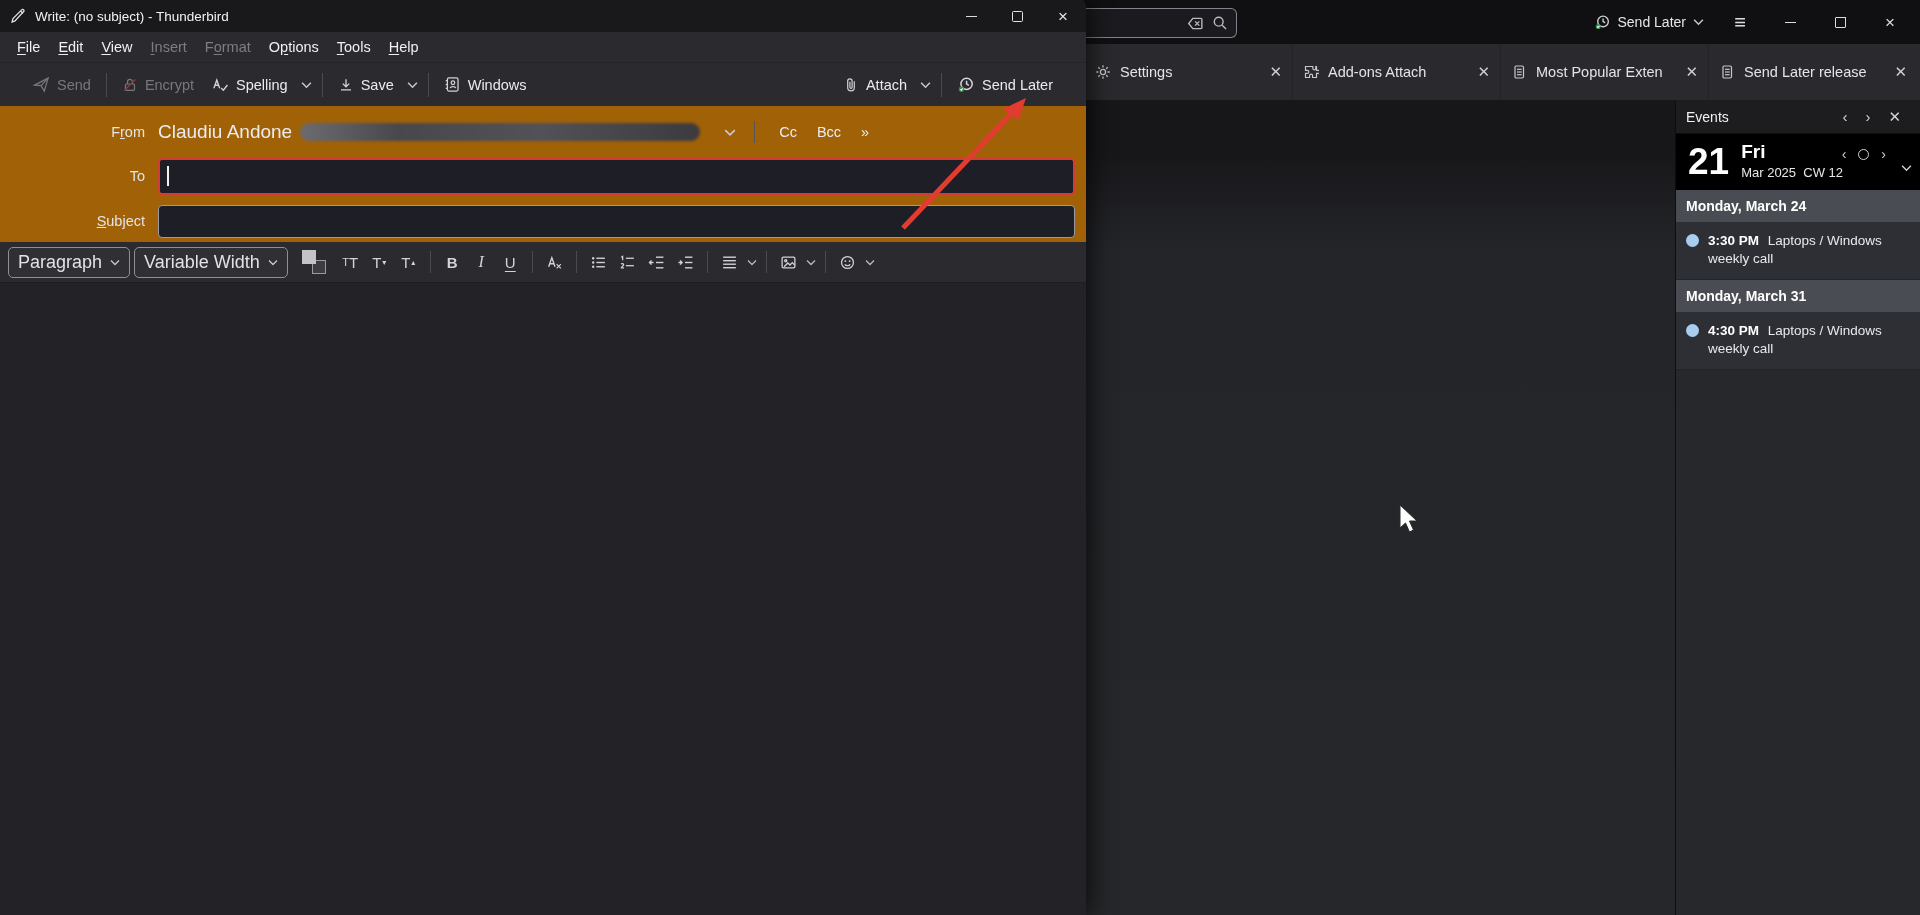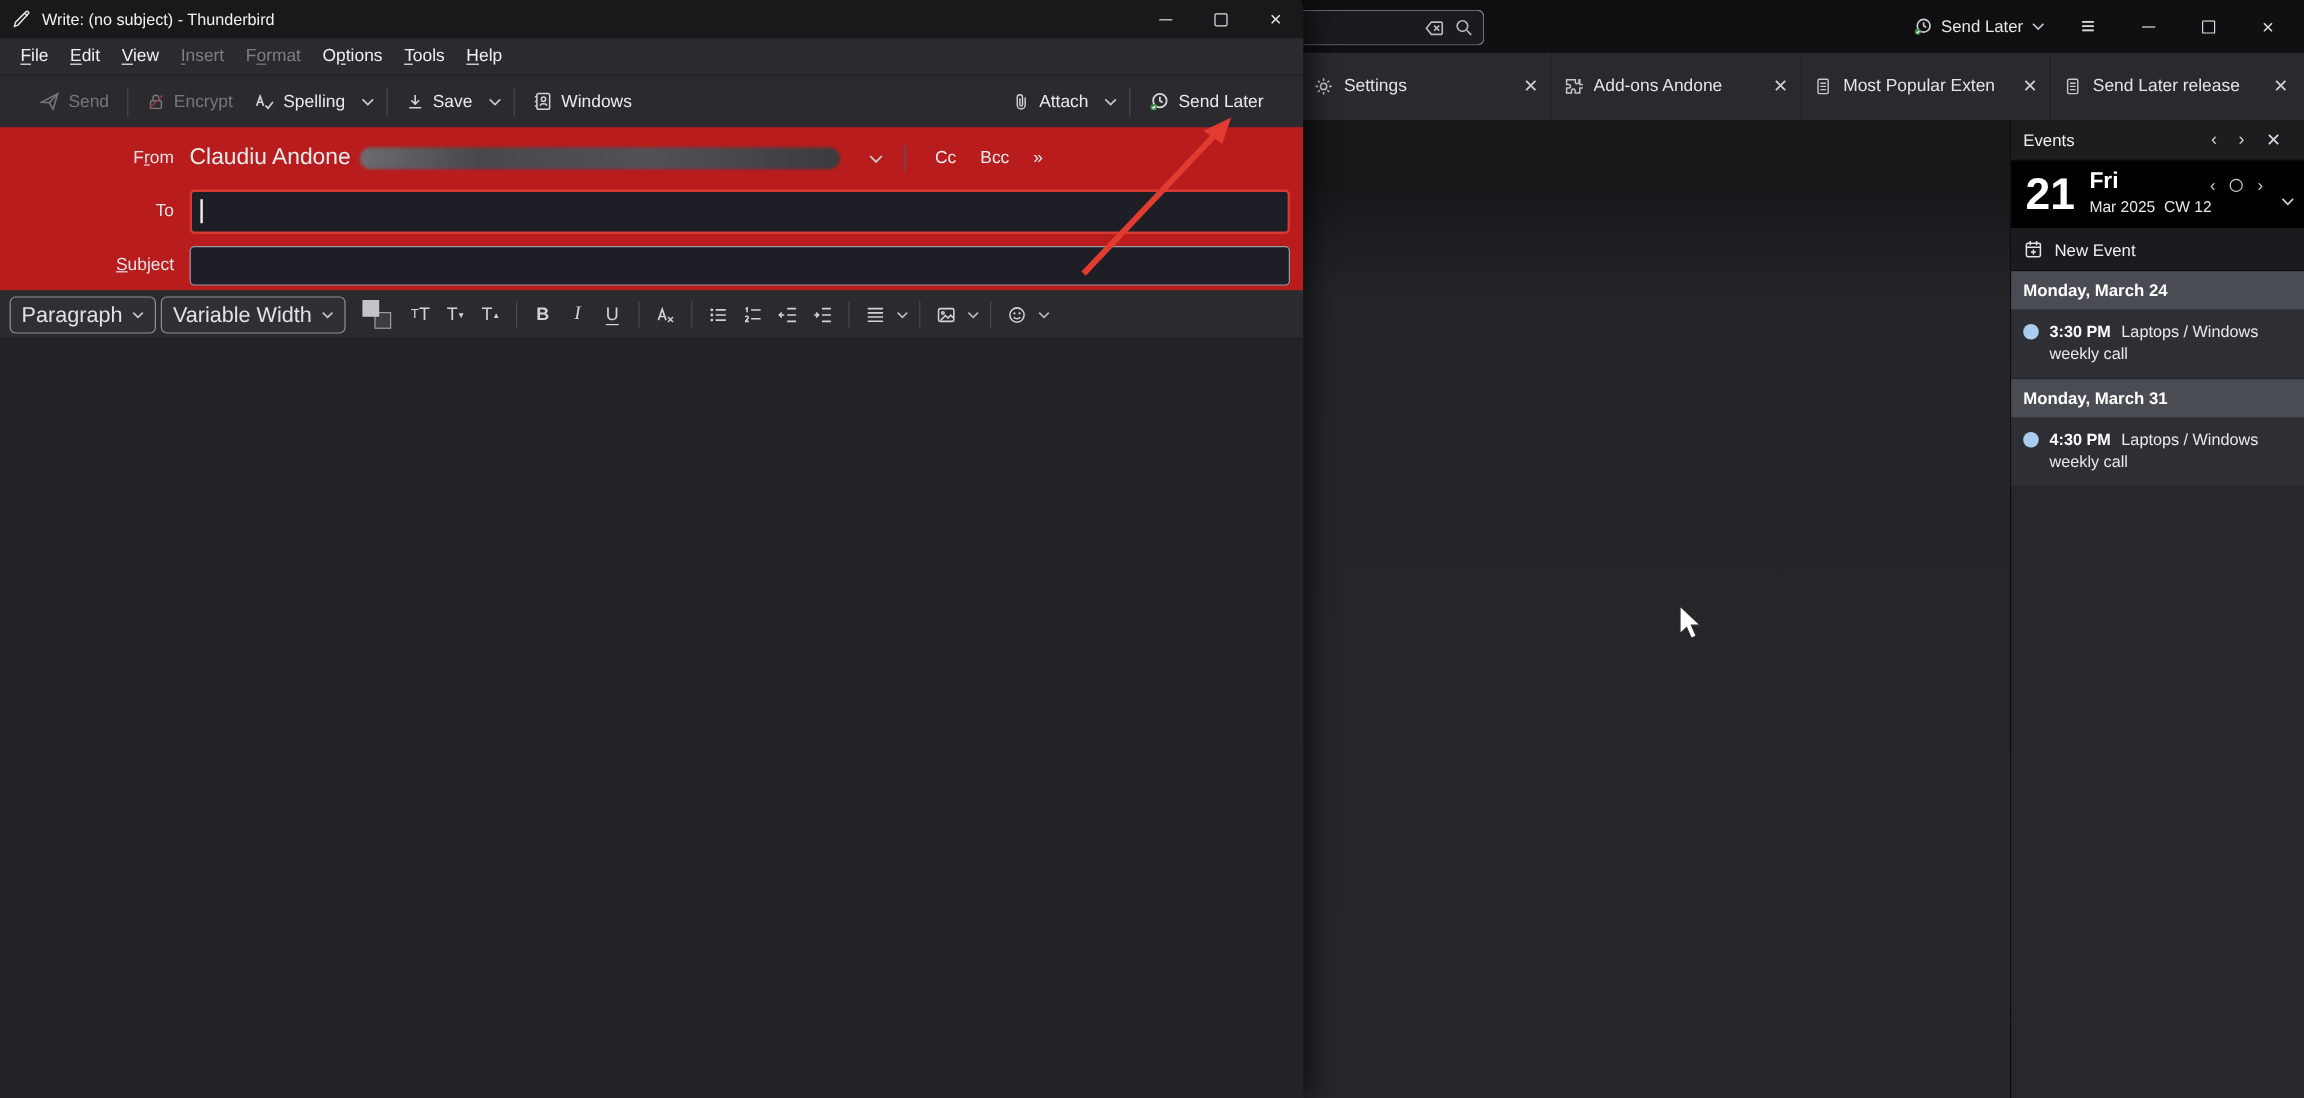"Add-ons Andone" span.tlabel { text: Andone -> Attach }
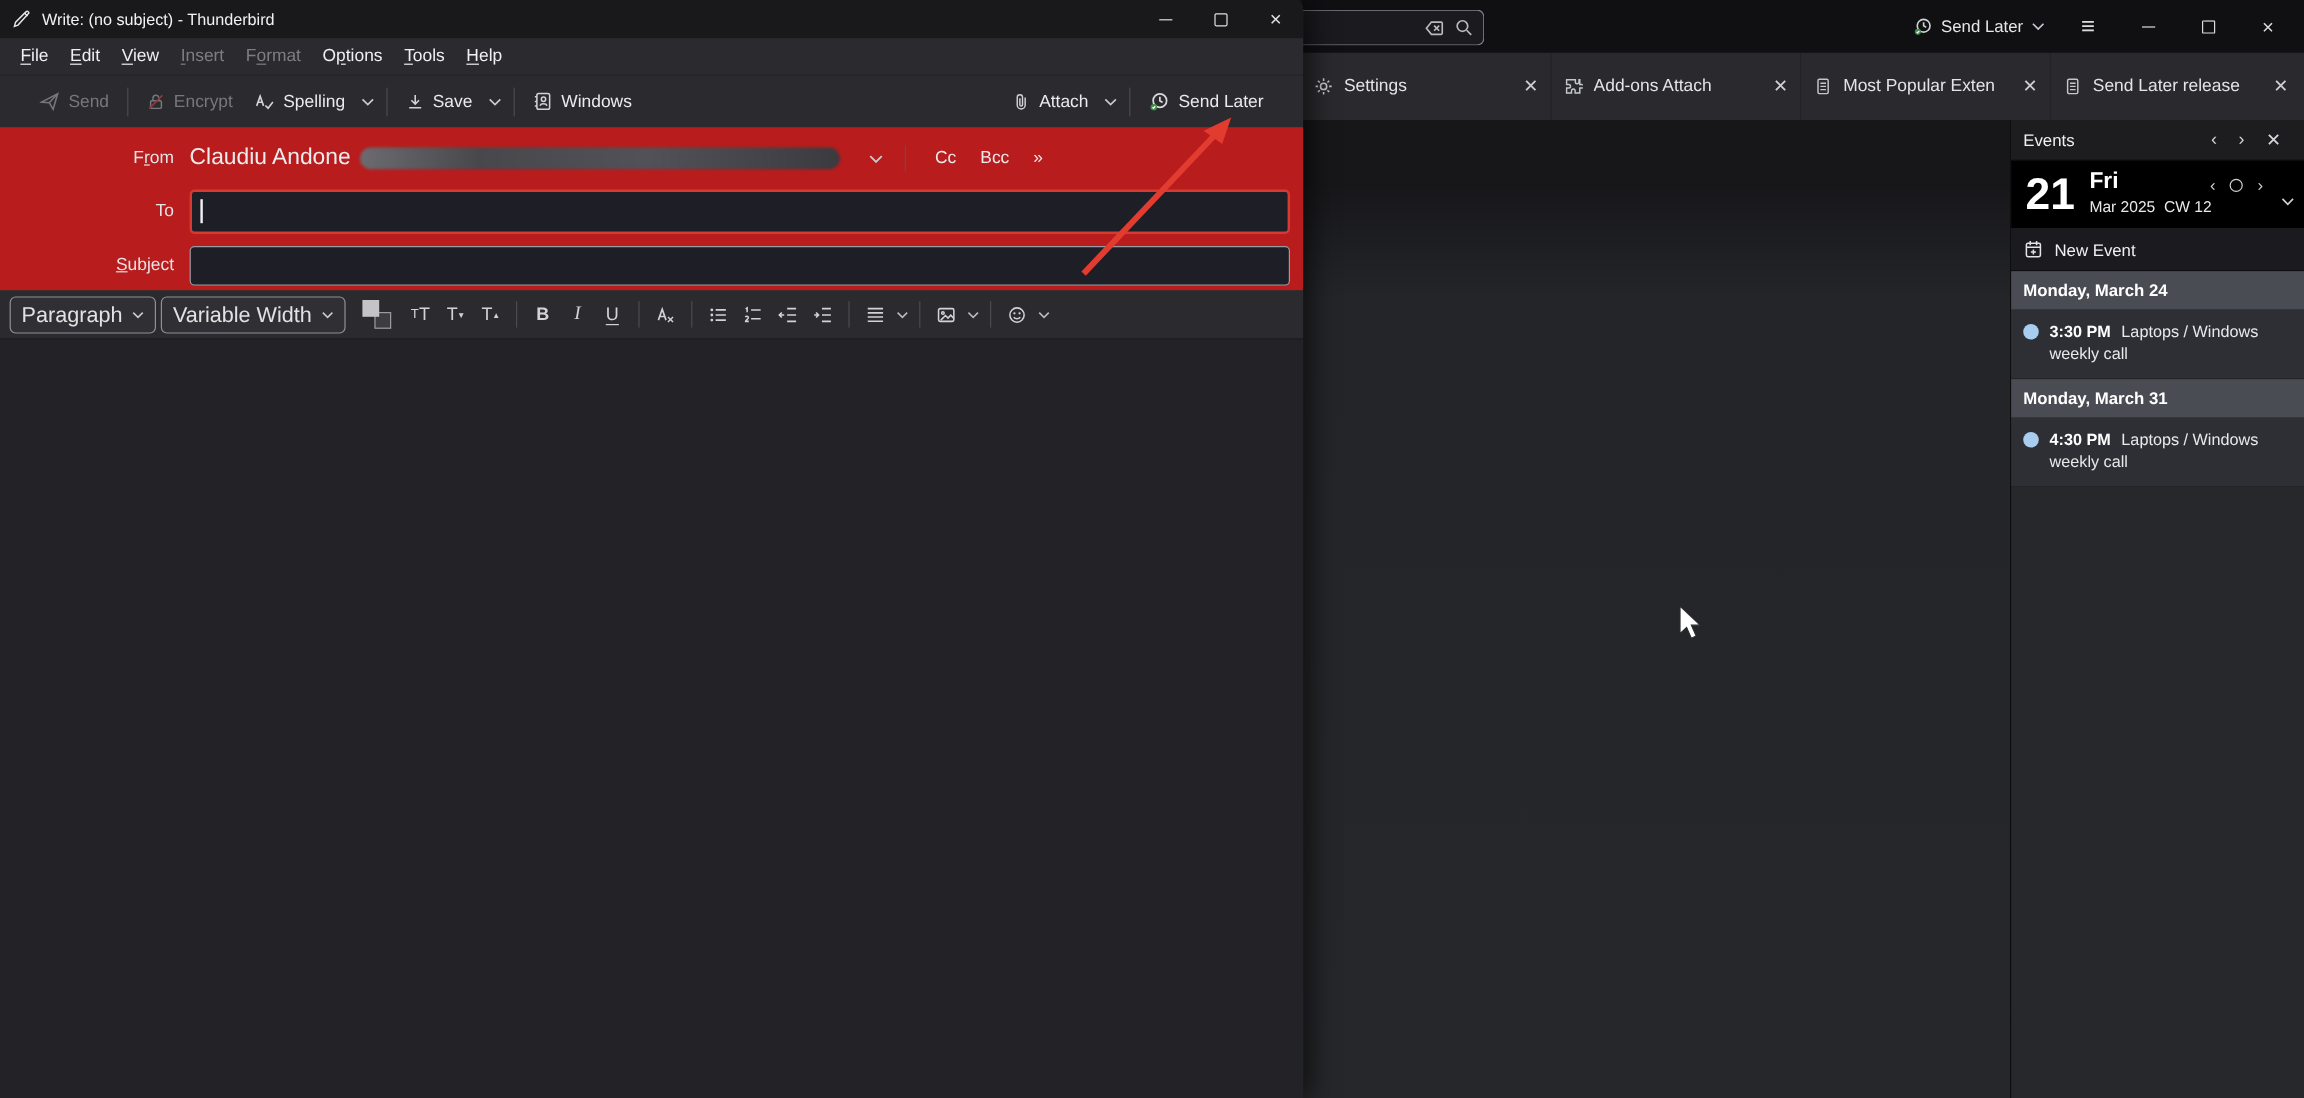"From" .c-addressing { background: #b91c1c -> #a16207 }
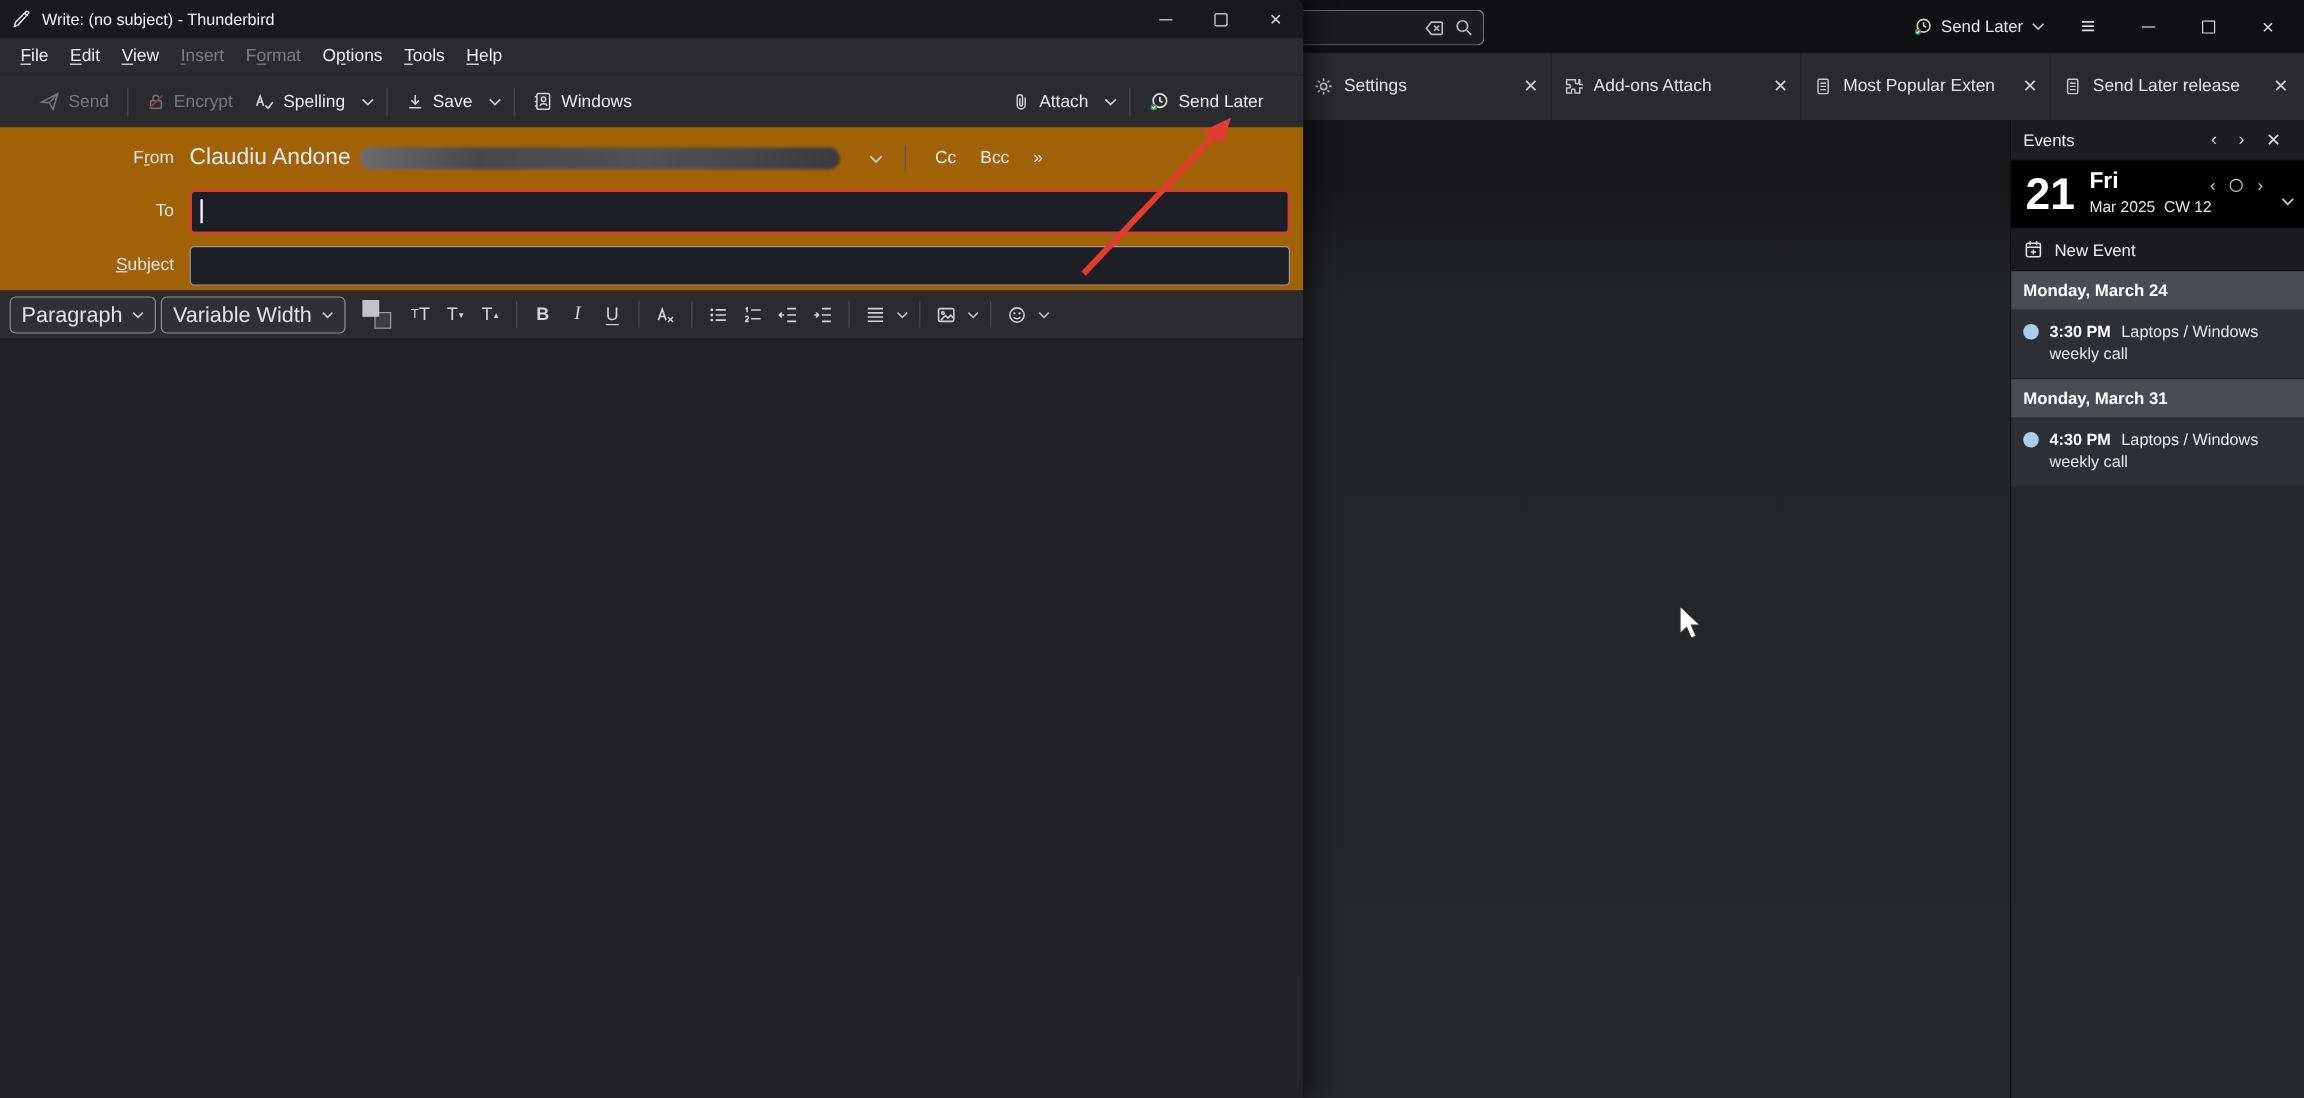"New Event" div.ev-newevent { html: <div> <span> <svg> <rect></rect> <line></line> <line></line> <line></line> <path></path> </svg> </span> <span>New Event</span> </div> -> none }
